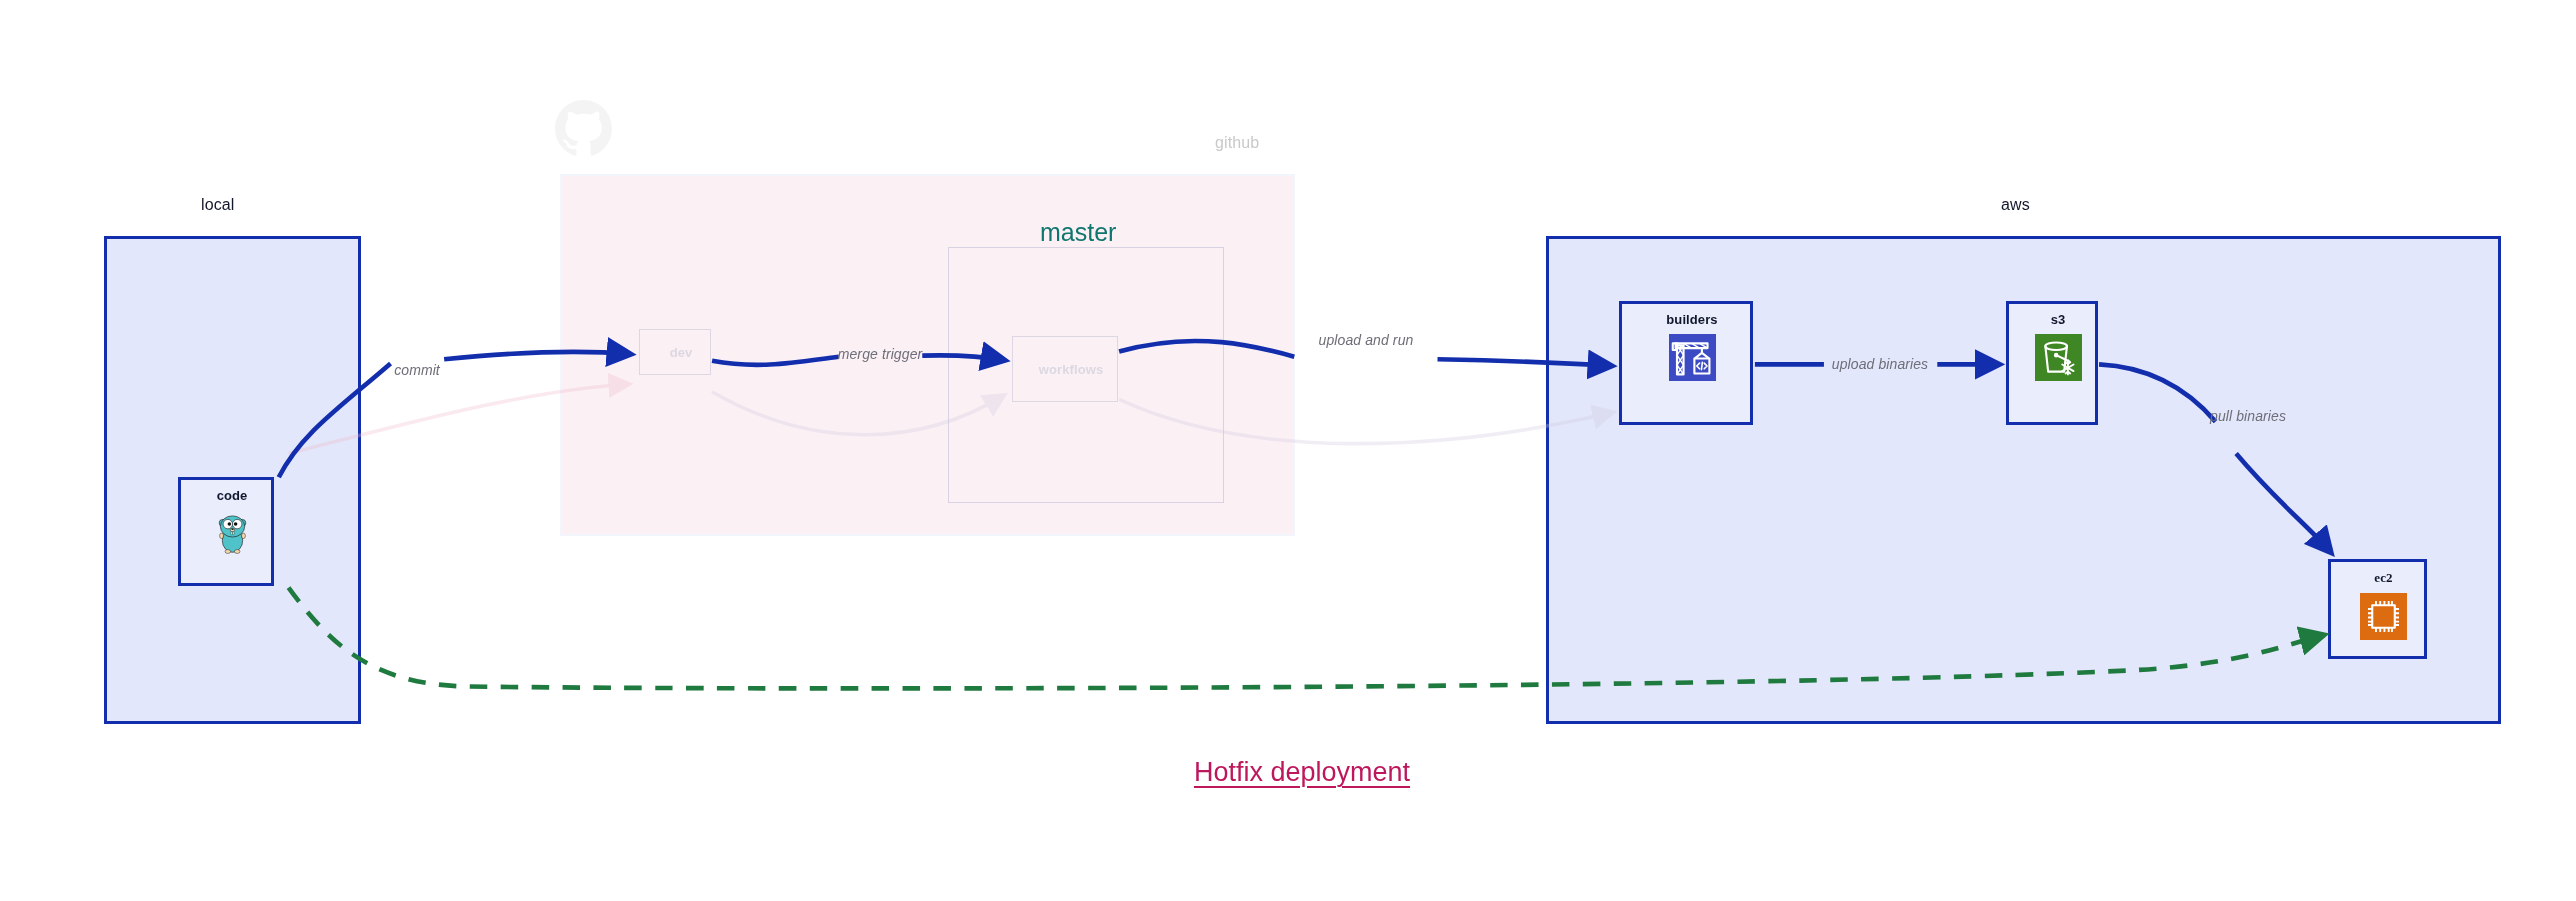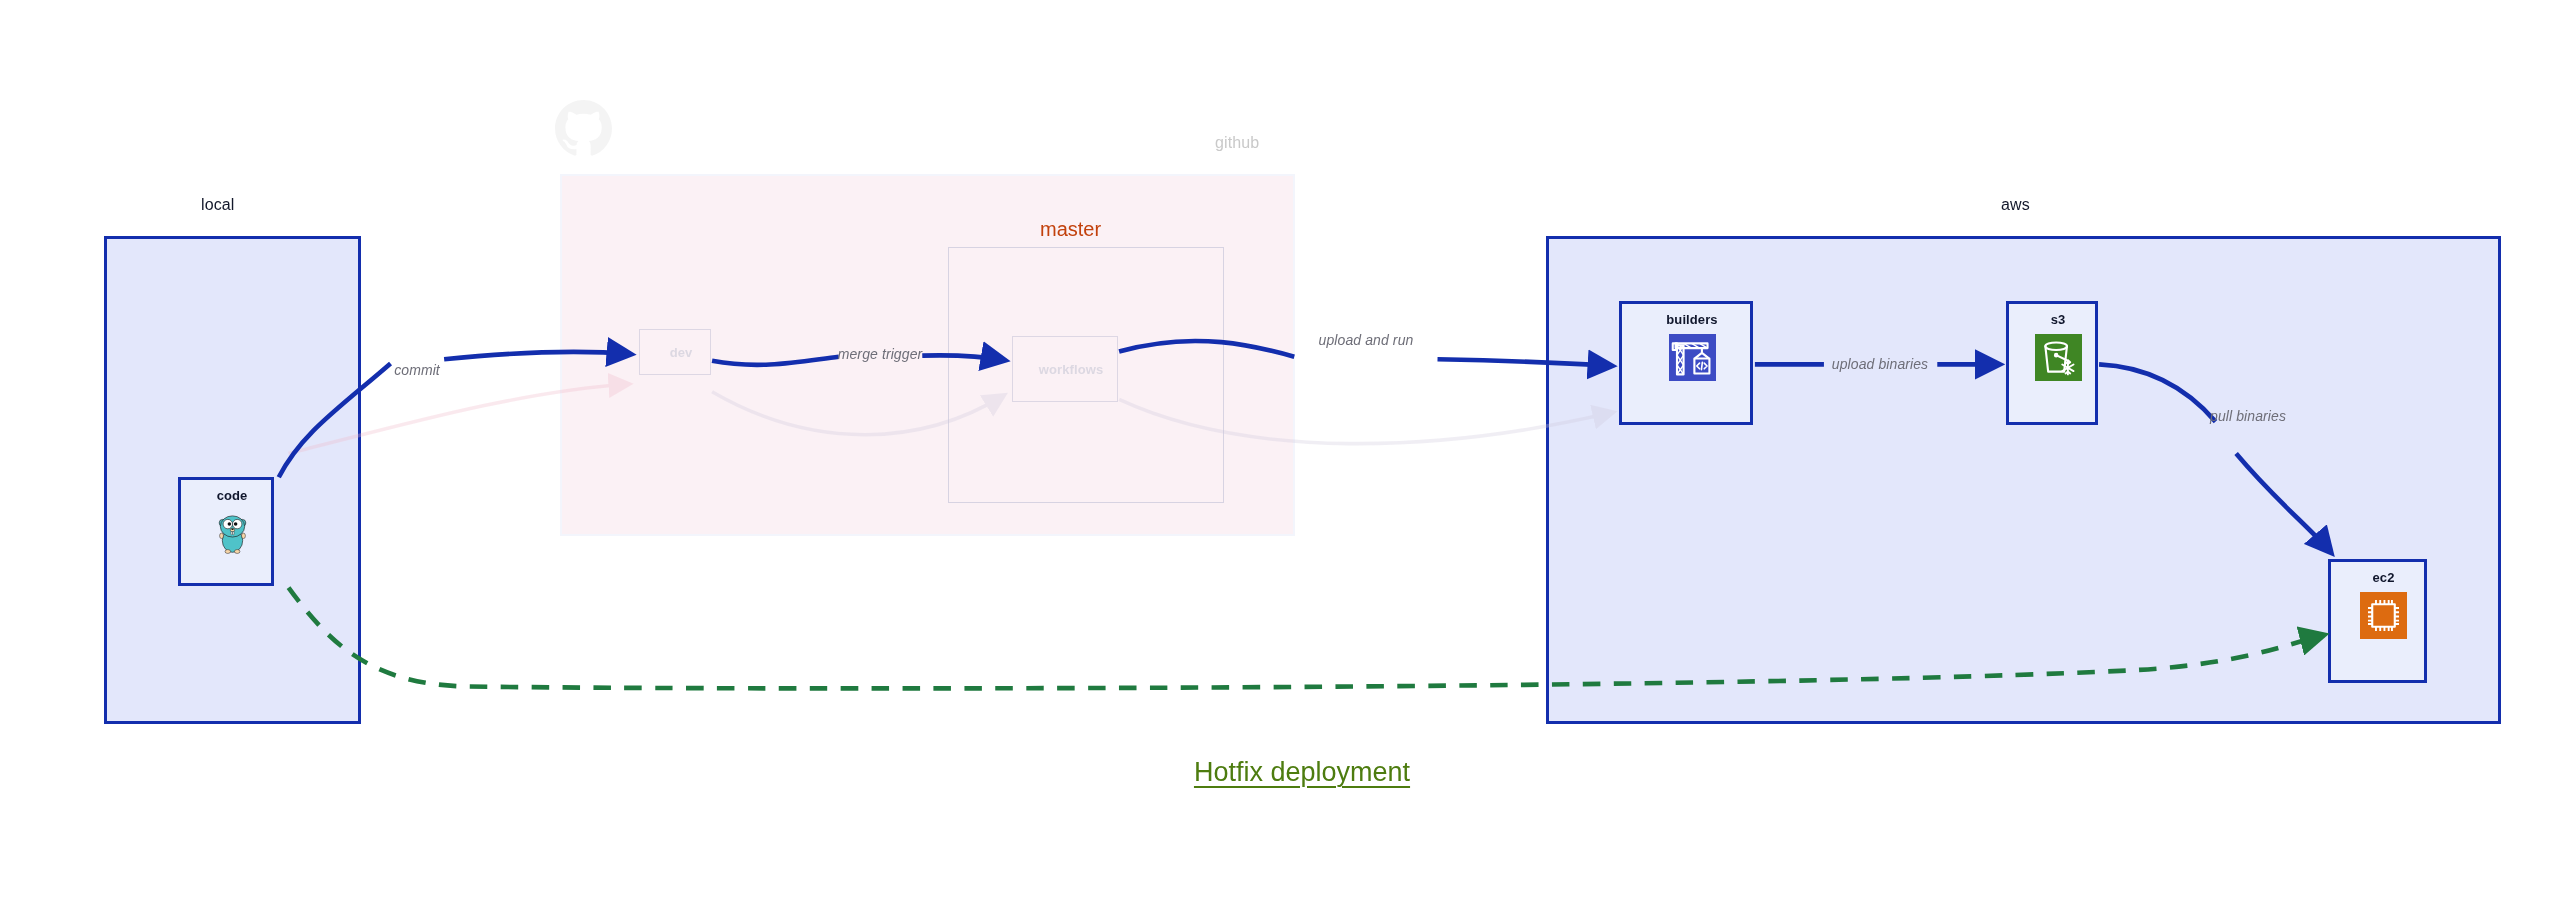"master" .subcluster-label { color: #c2410c -> #0f766e; font-size: 20px -> 25px }
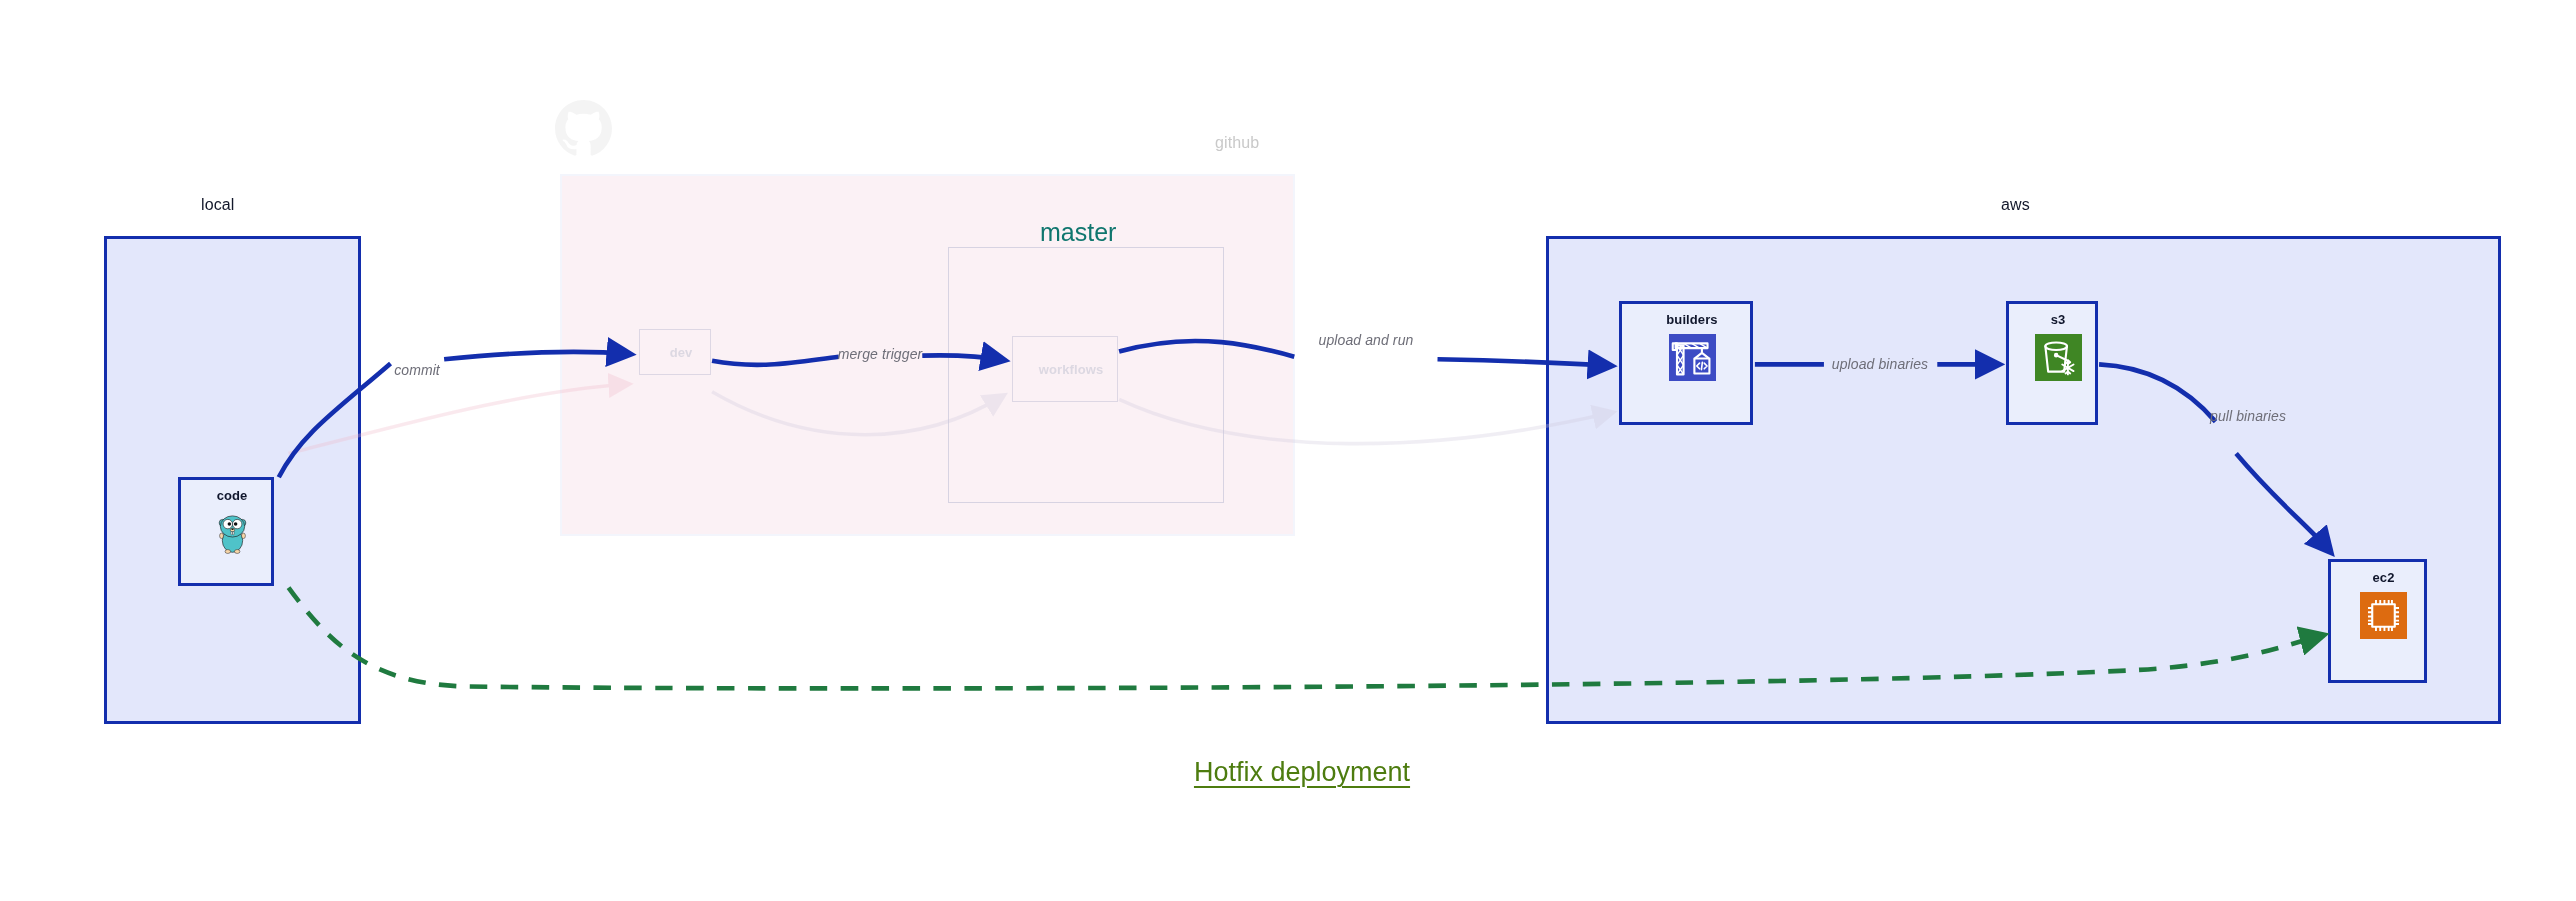"ec2" div.node { font-family: none -> Liberation Serif, serif; height: 124px -> 100px }
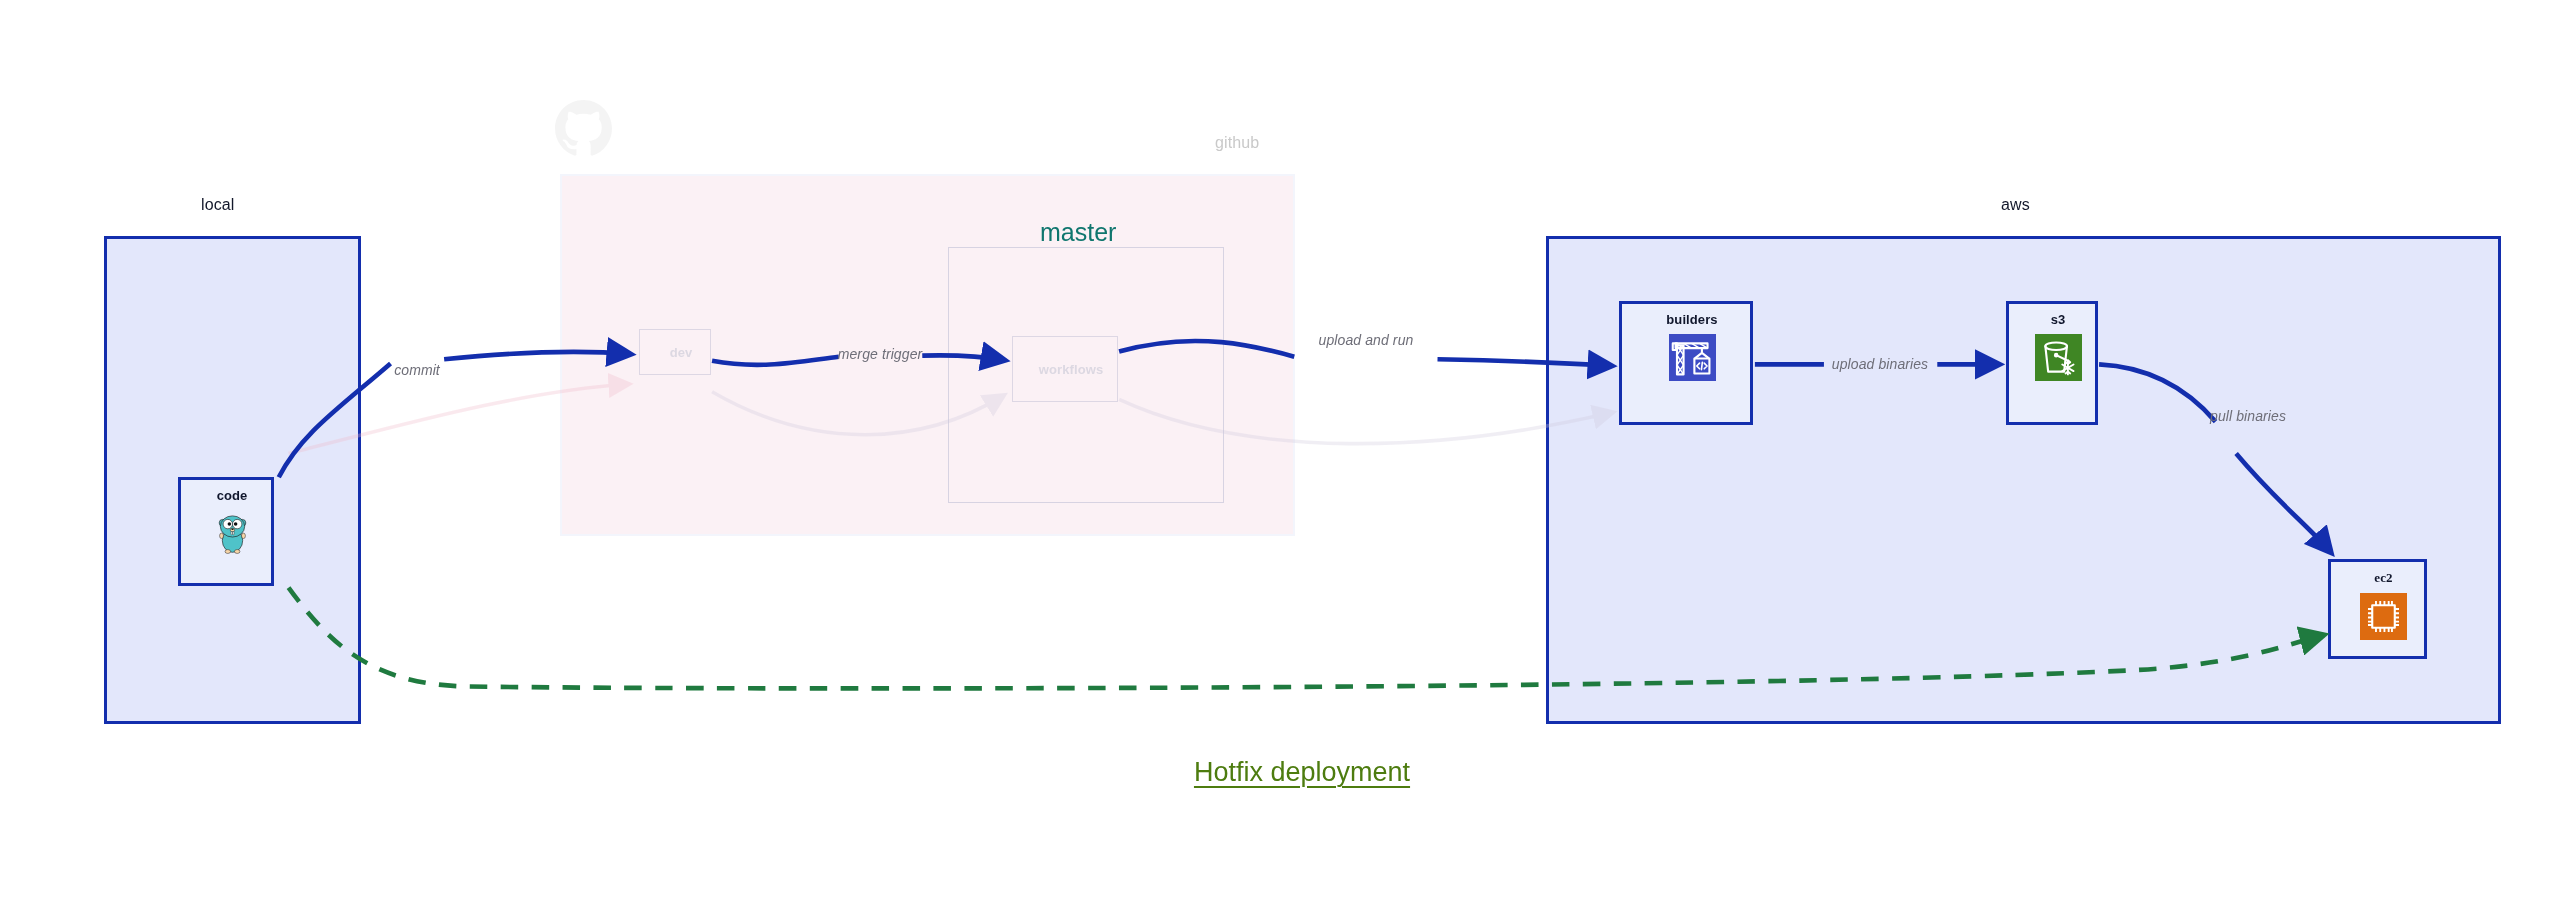"Hotfix deployment" .diagram-title { color: #4d7c0f -> #be185d }
